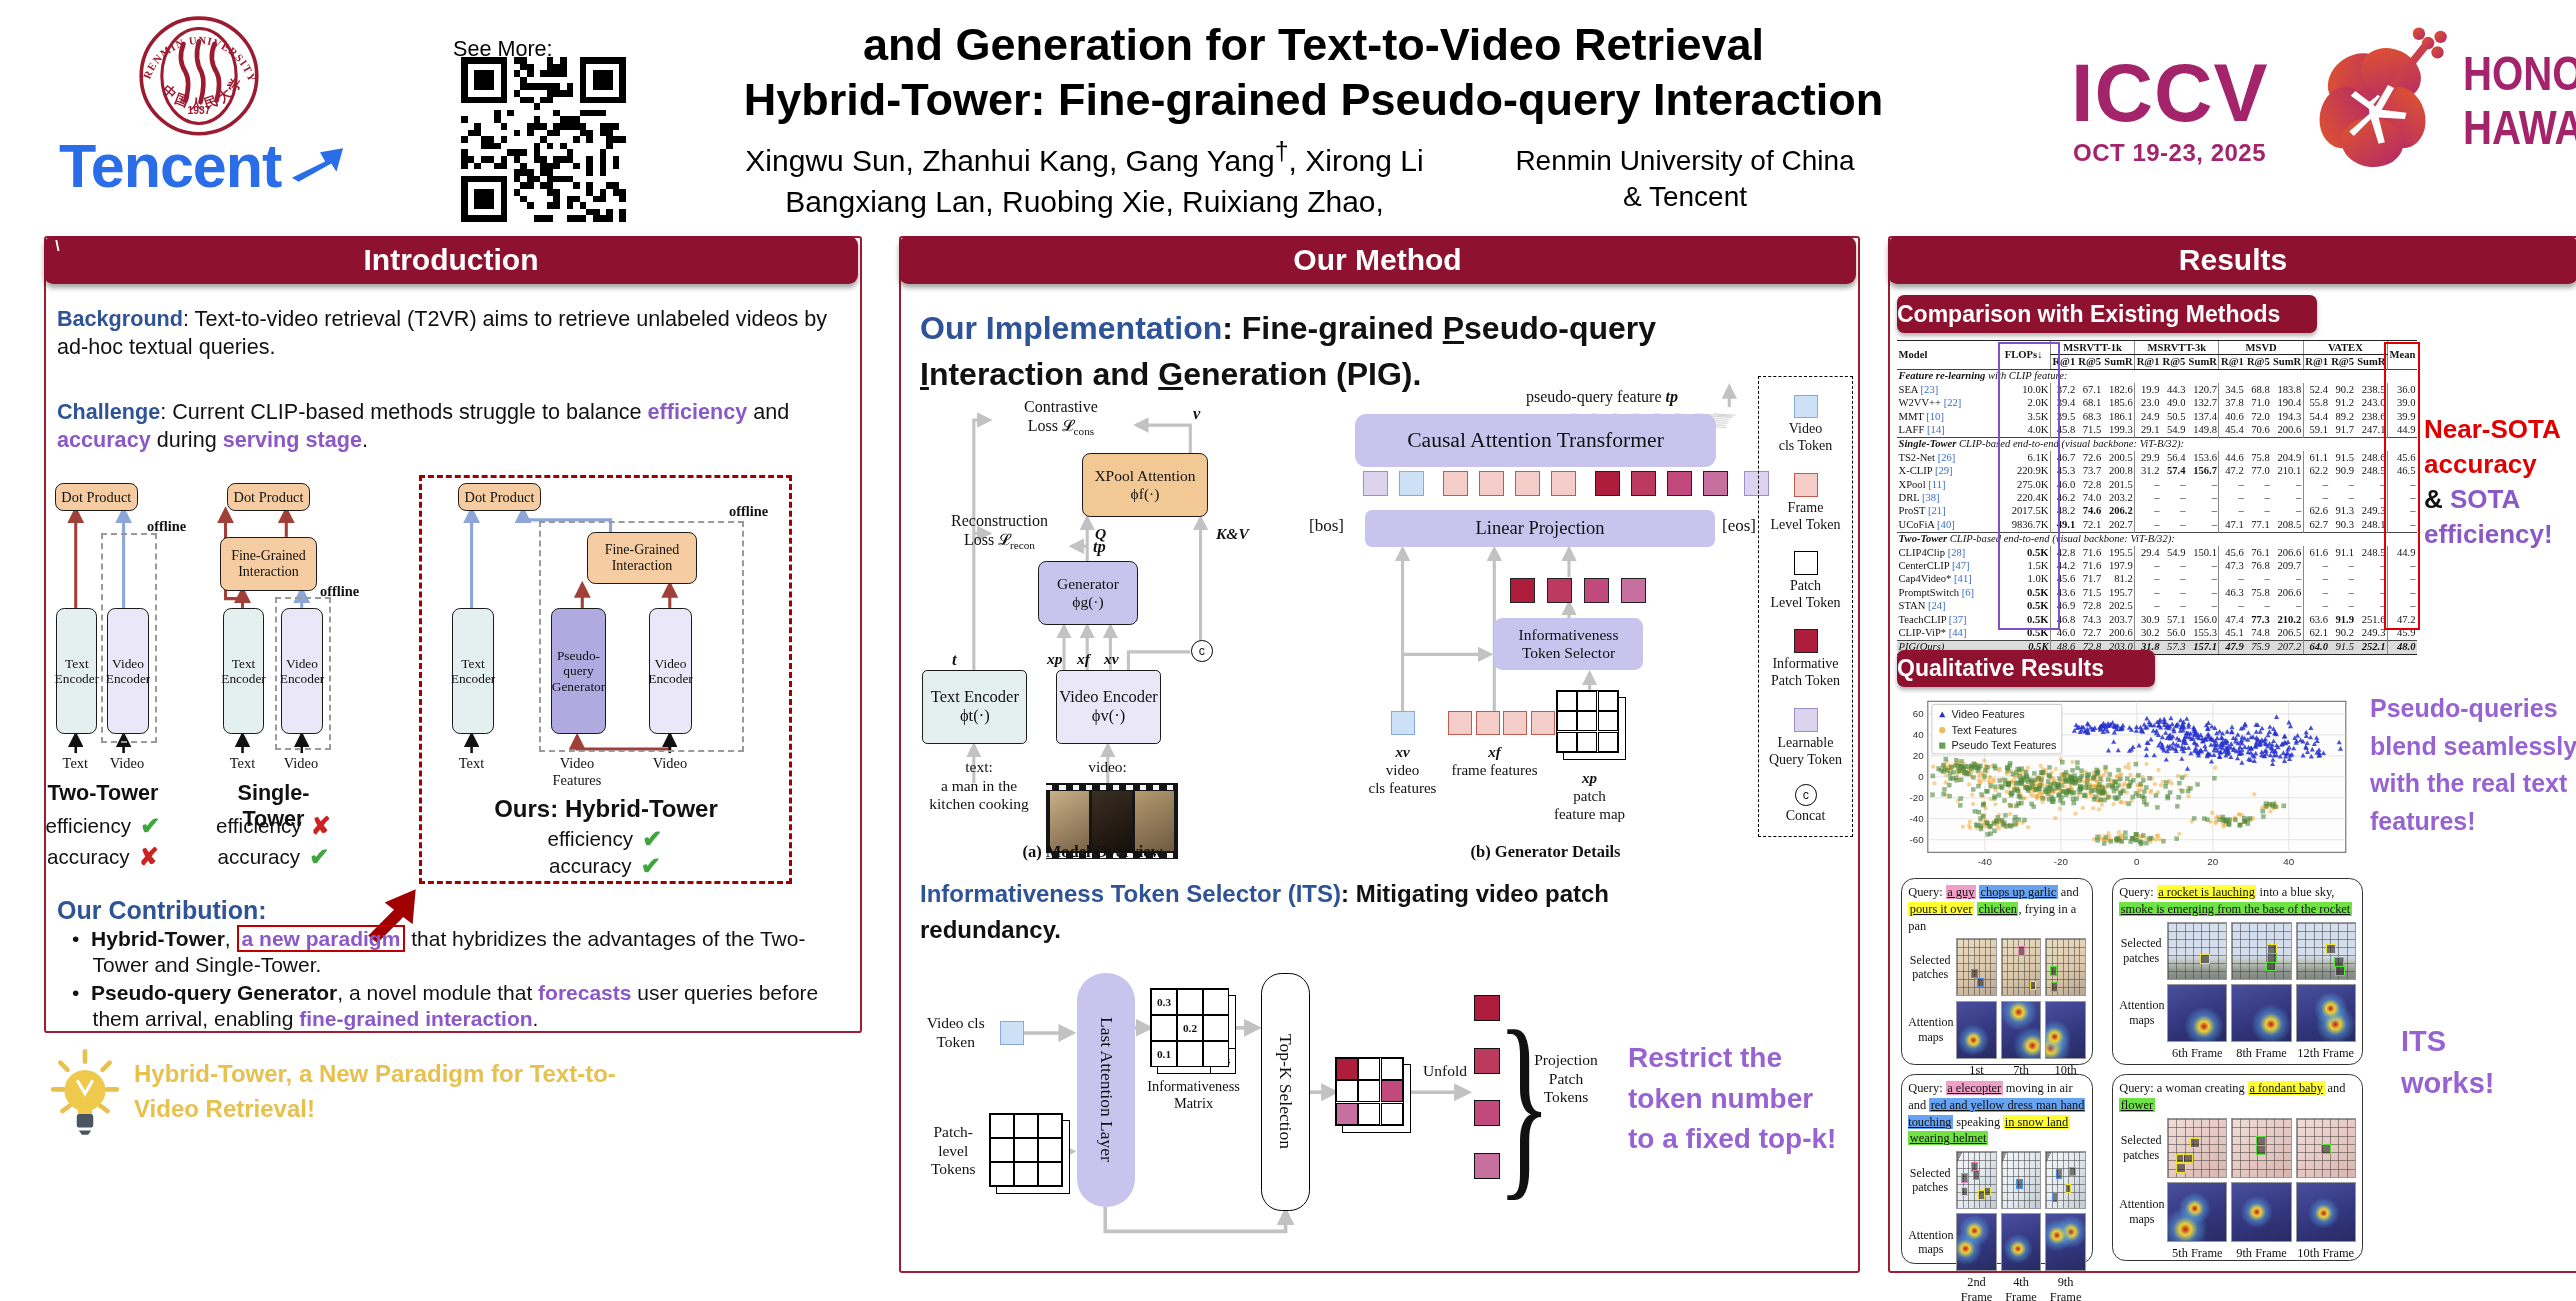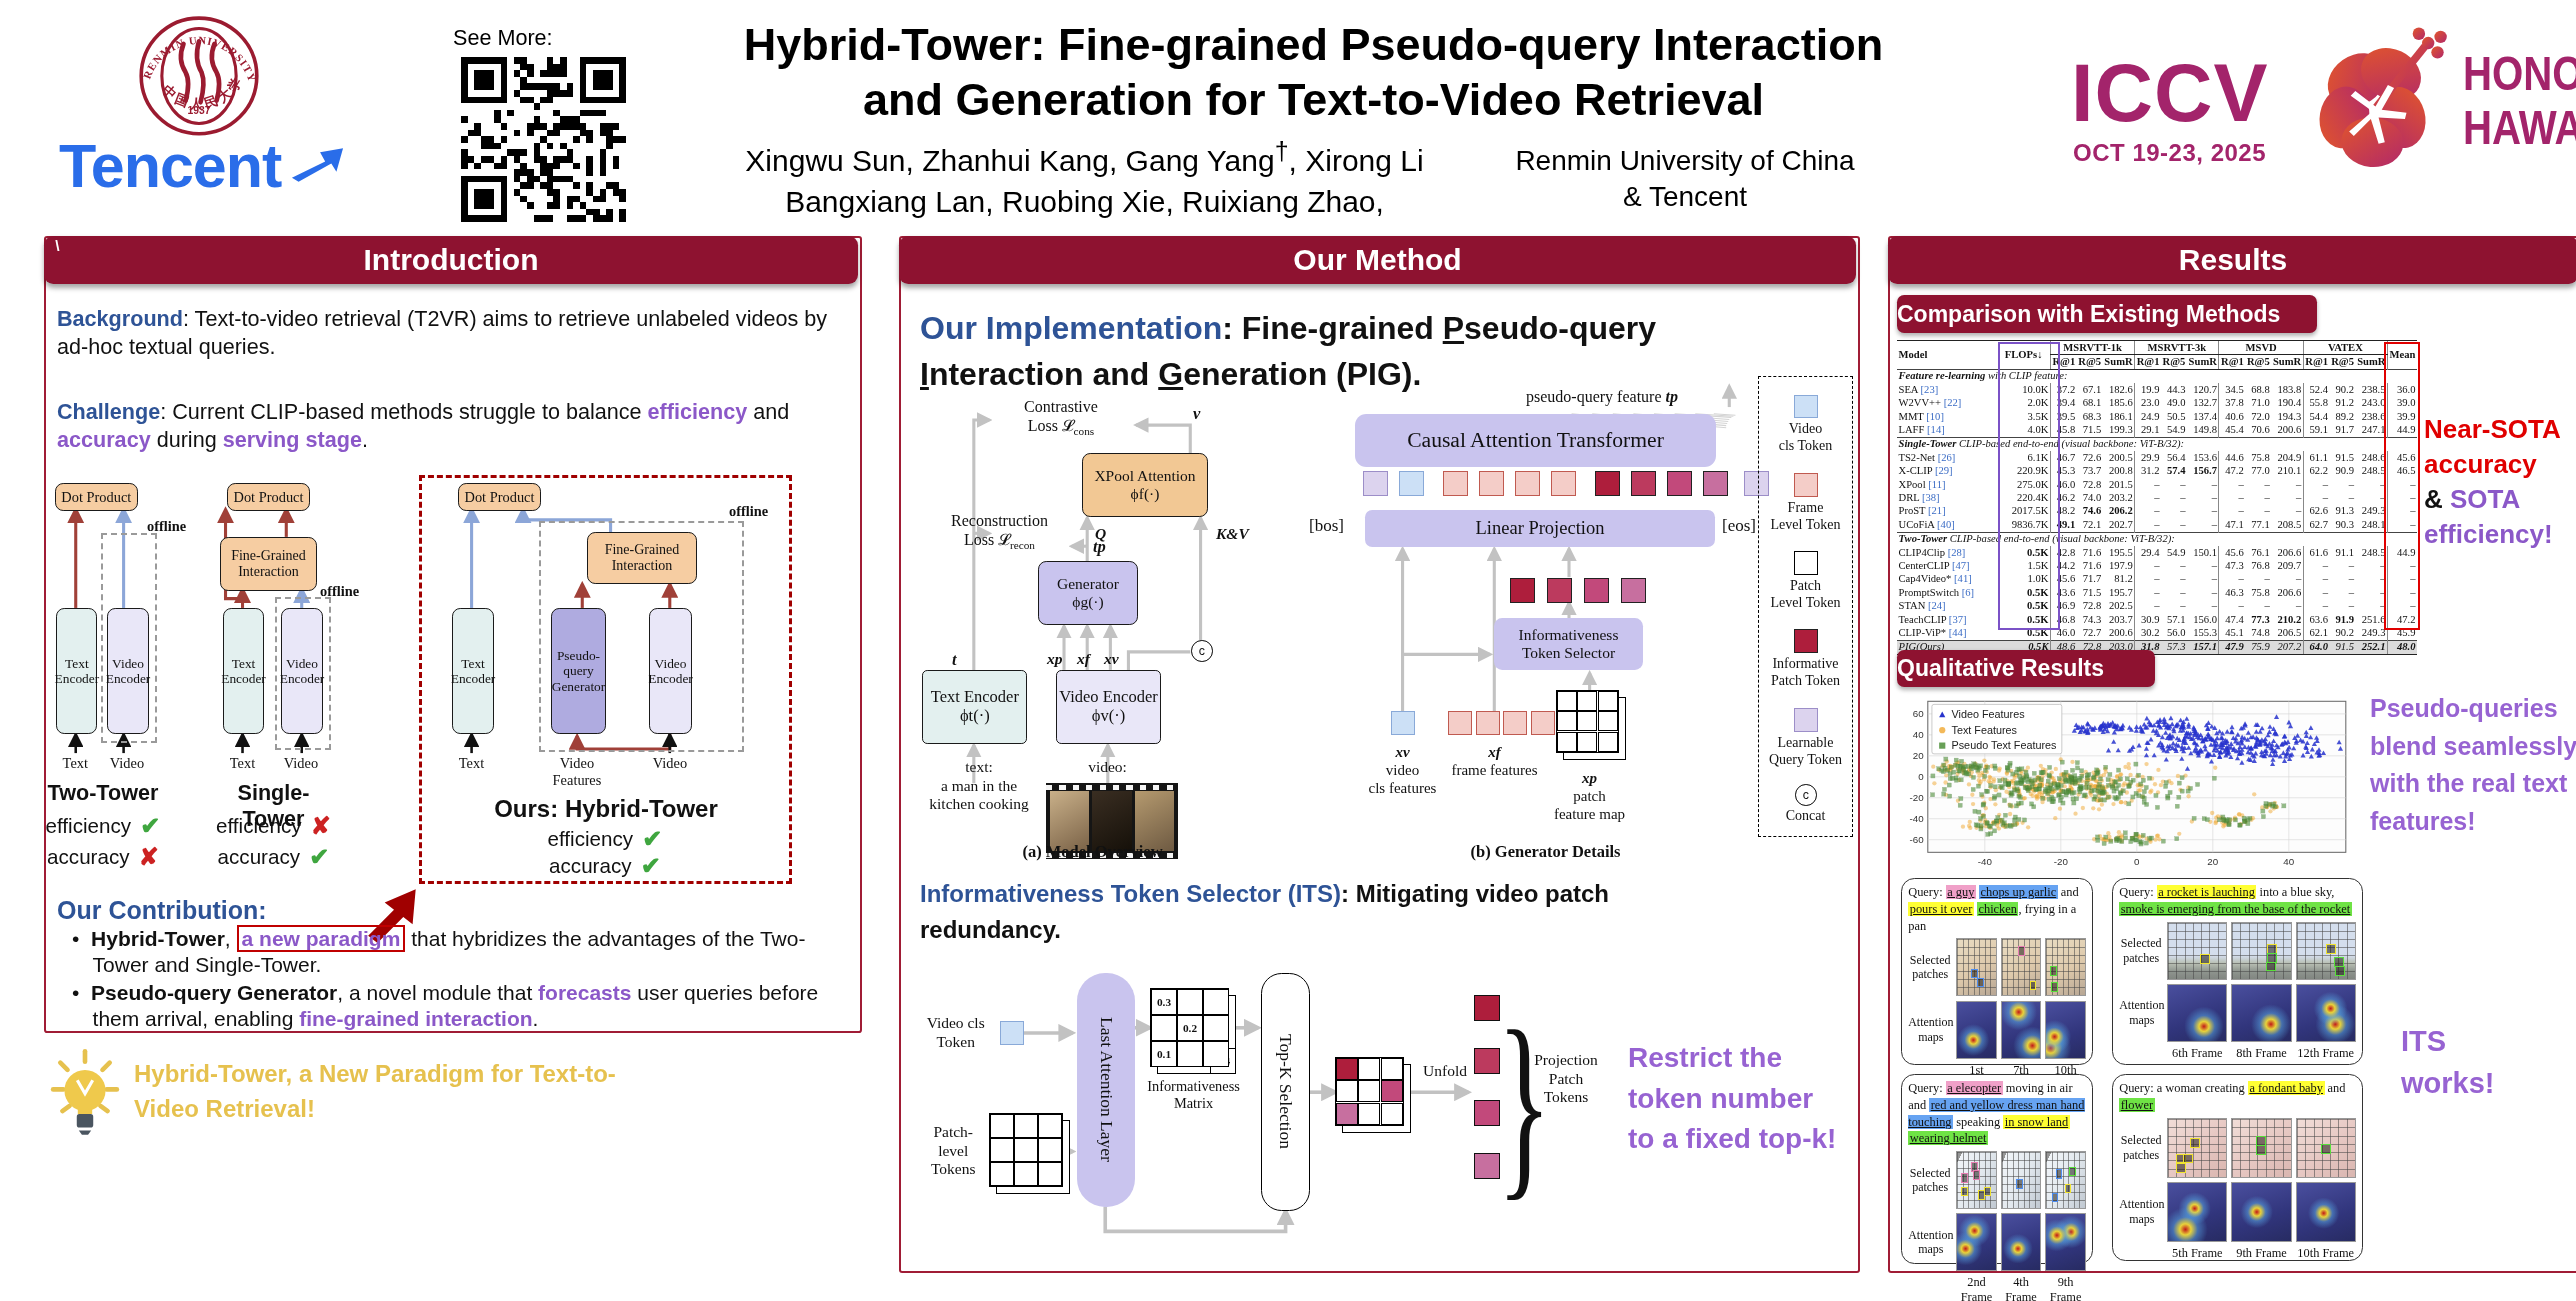"See More:" div.abs { top: 25px -> 36px }
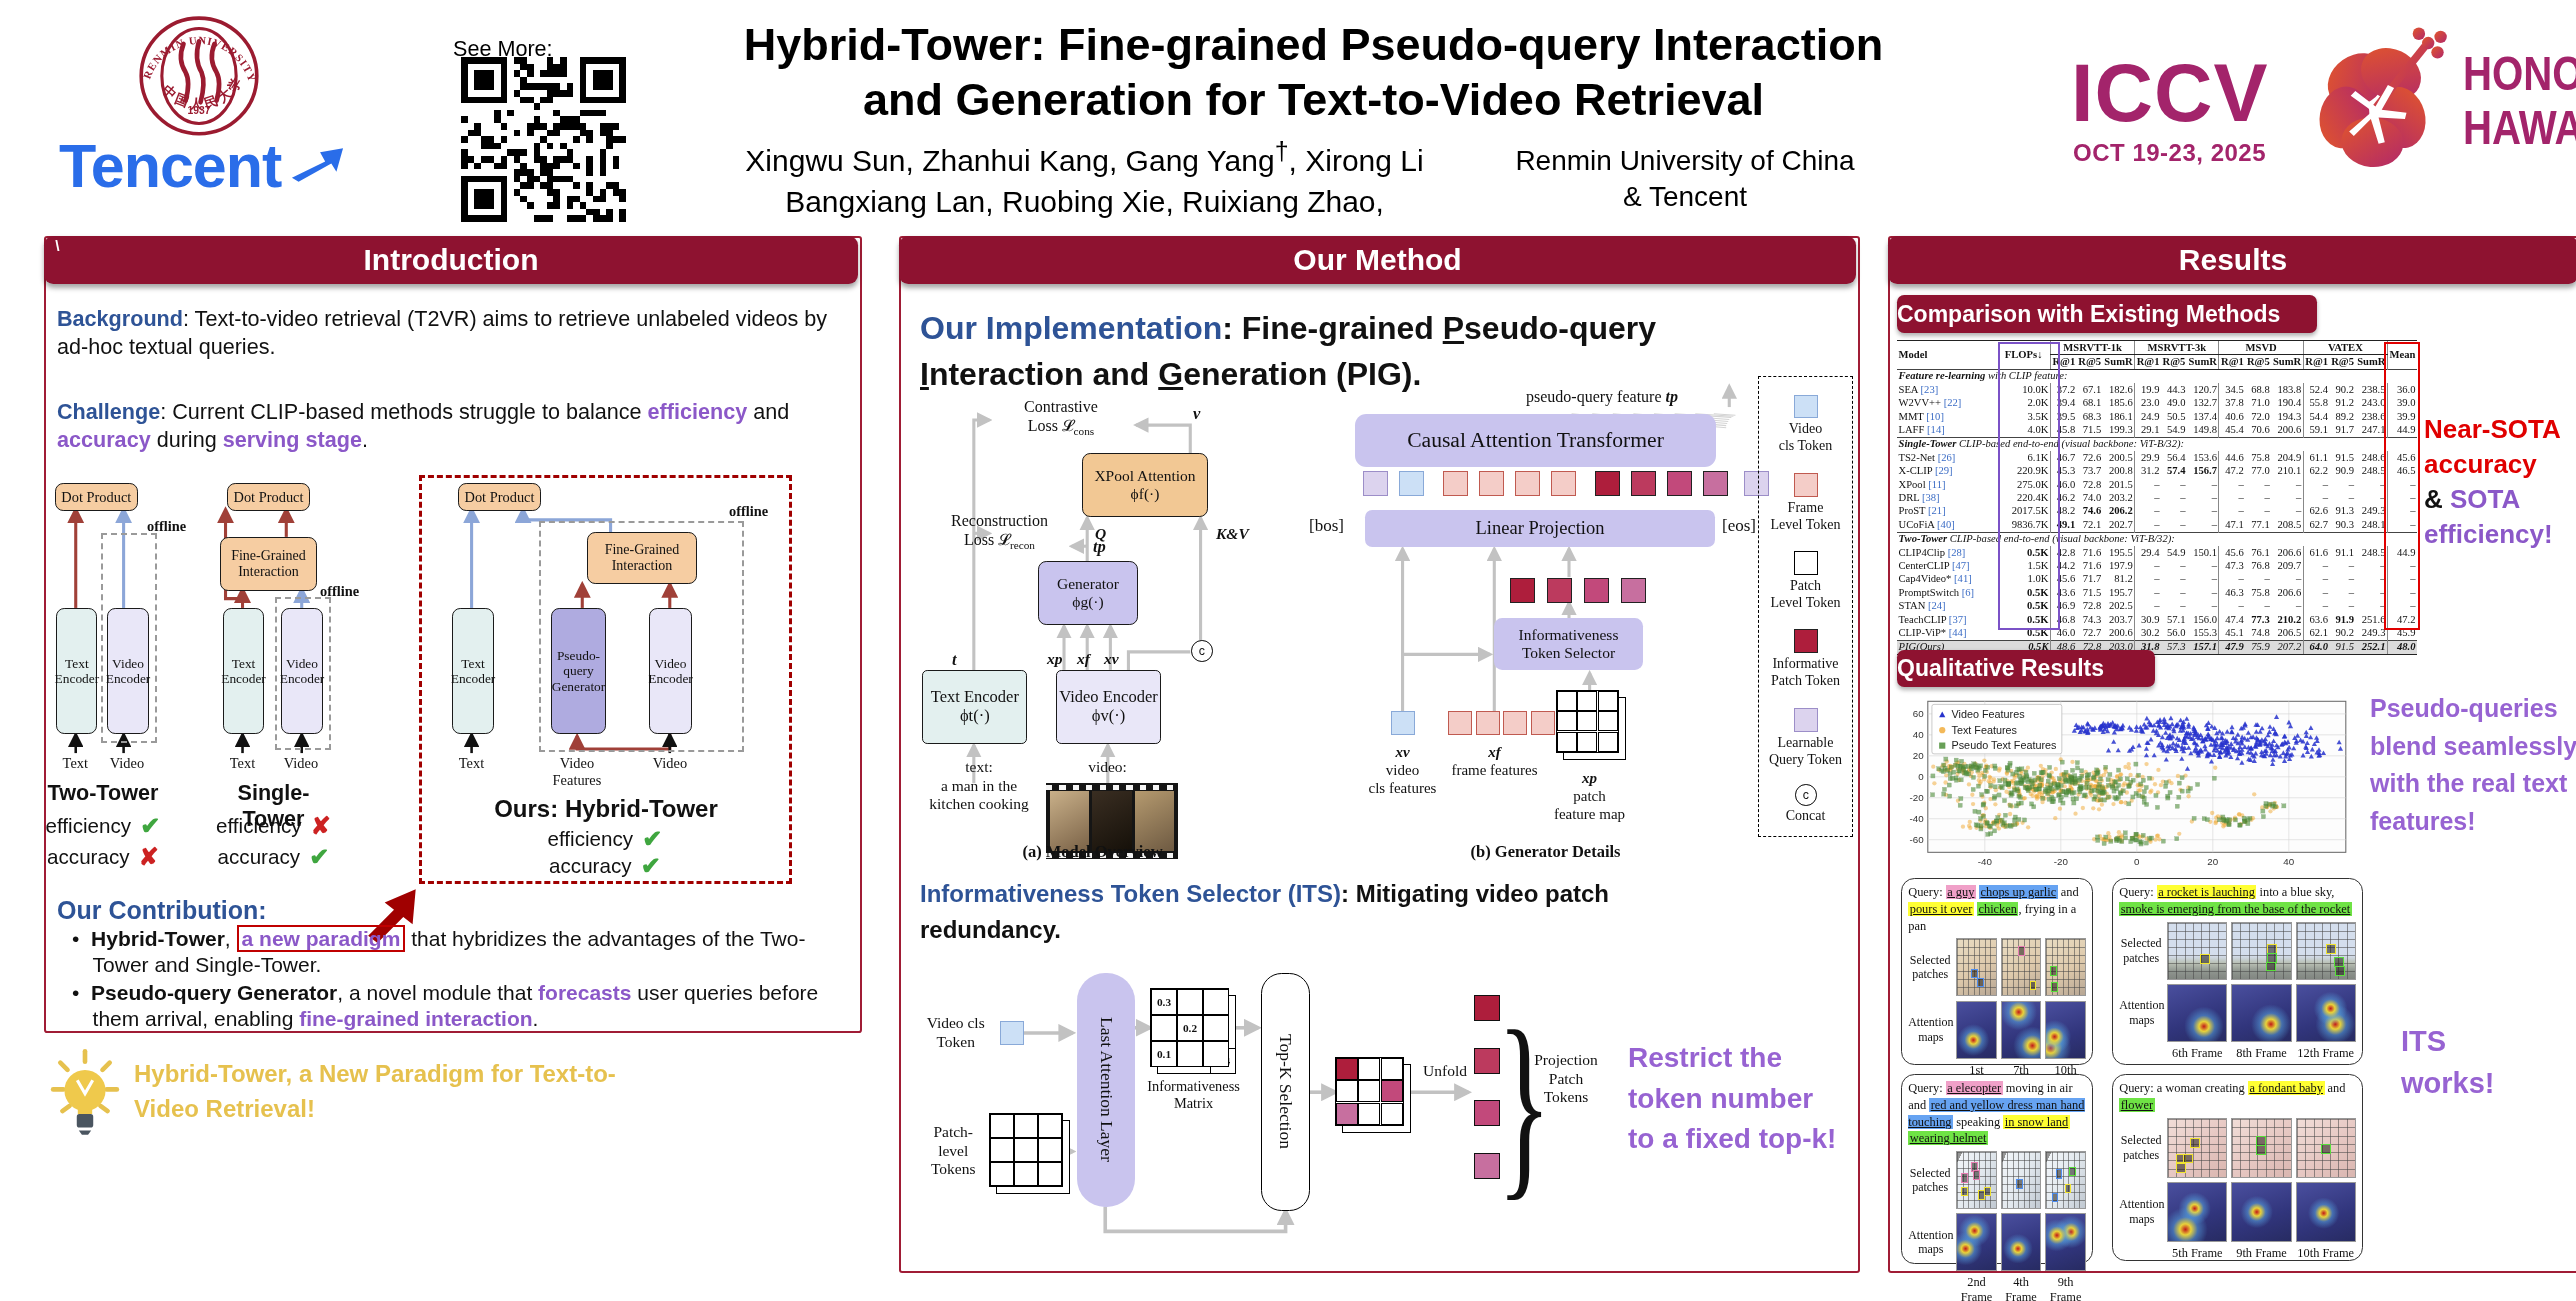"Hybrid-Tower: Fine-grained Pseudo-query" div { order: before "and Generation for Text-to-Video" -> after "and Generation for Text-to-Video" }
